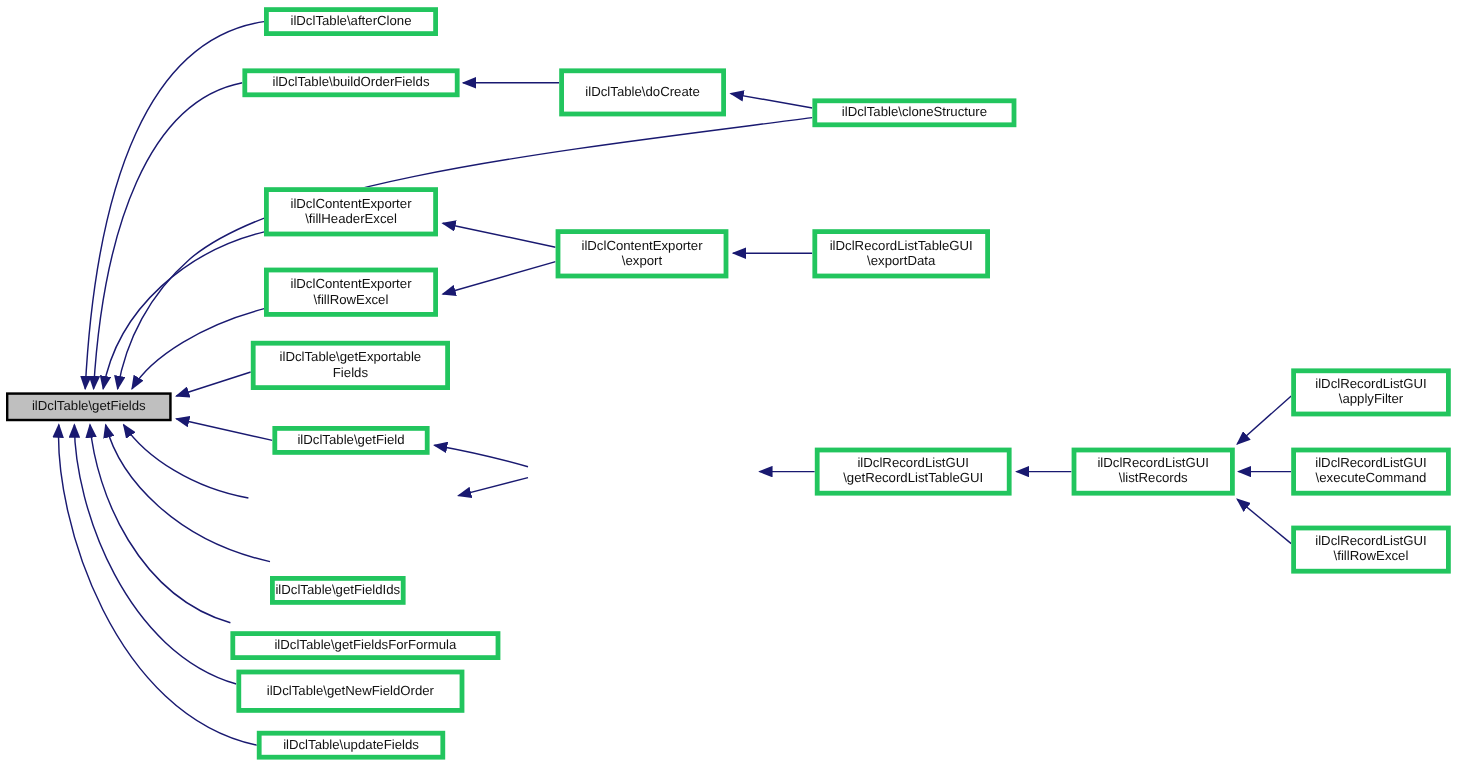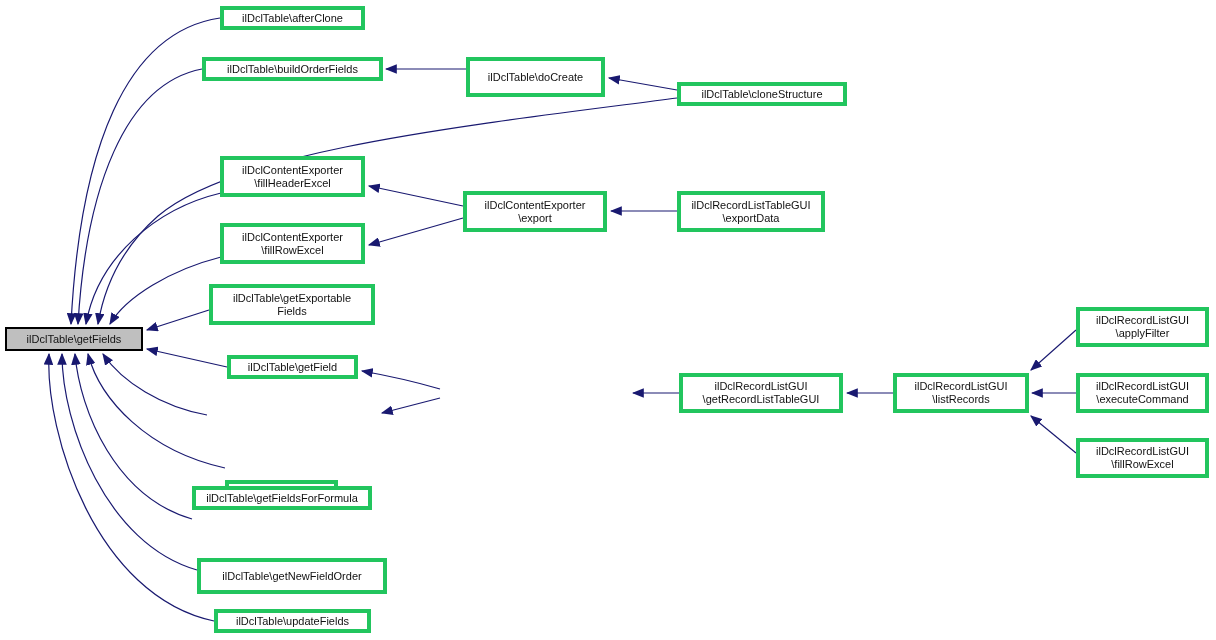"ilDclTable\getFieldsForFormula" div.node { top: 486px -> 526px; width: 180px -> 225px }
